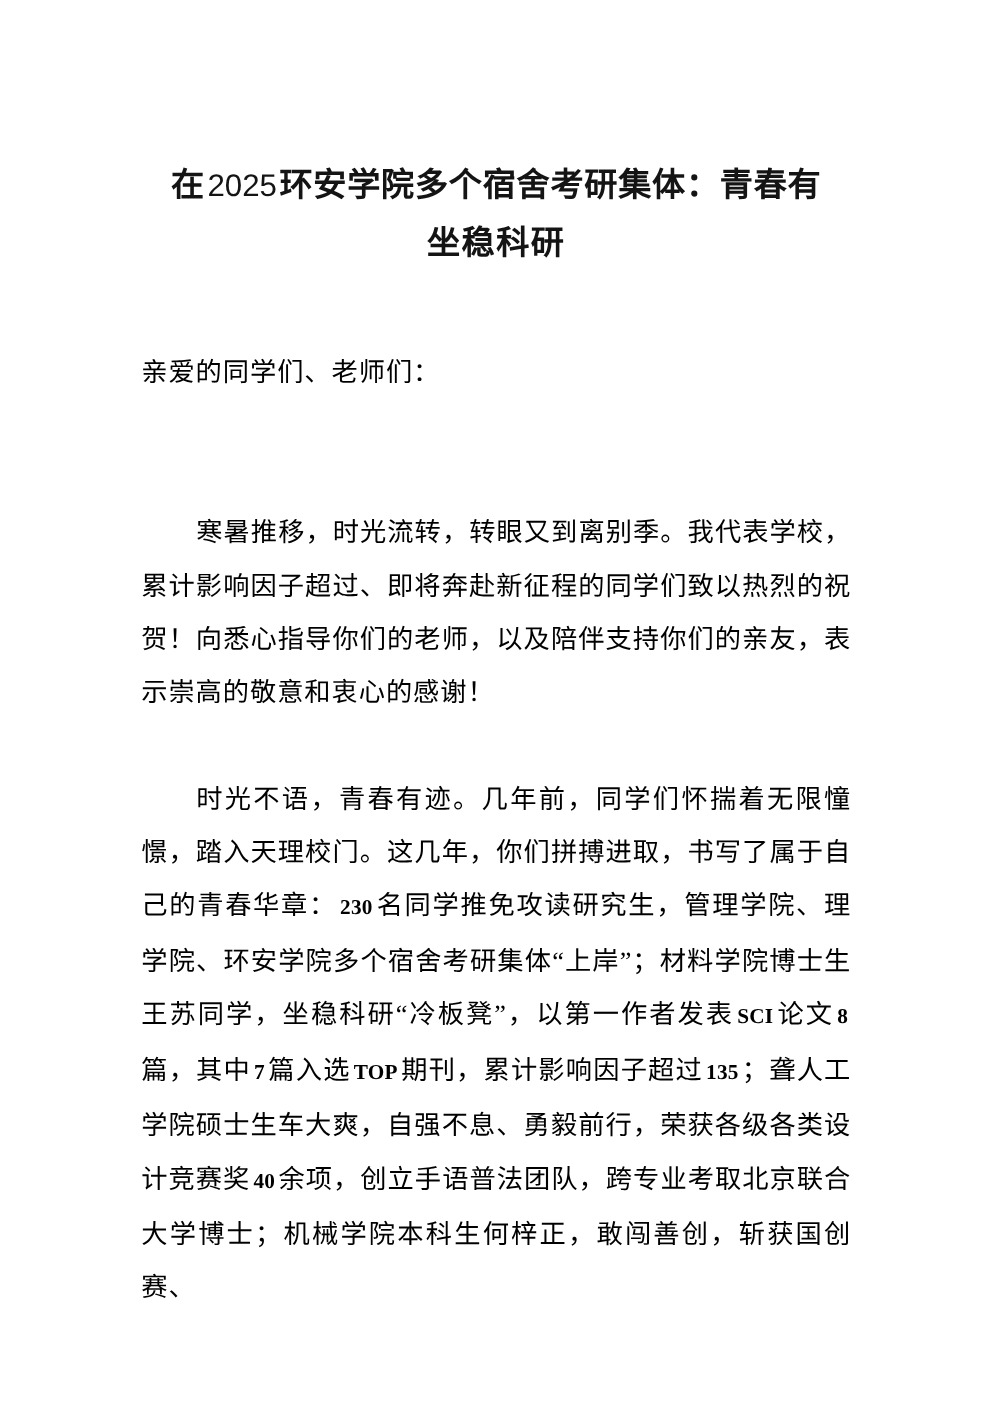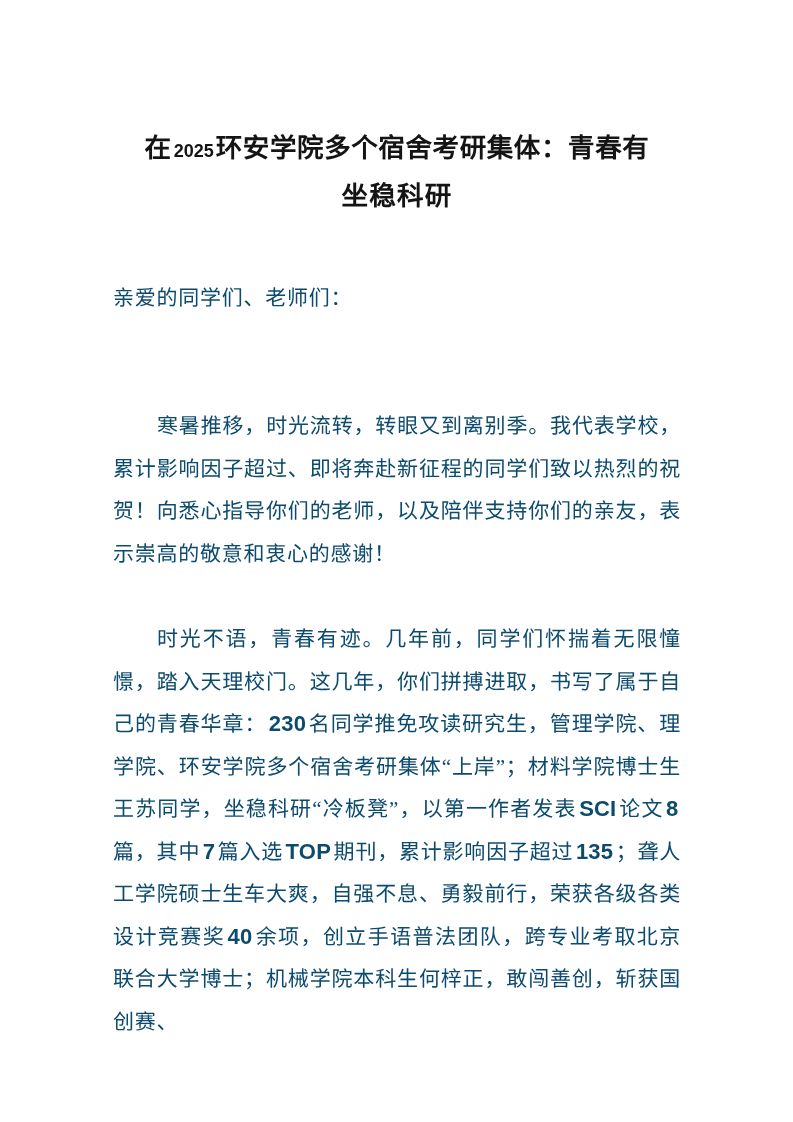"2025" .doc-title .num { font-size: 18px -> 25px; font-weight: 700 -> 400 }
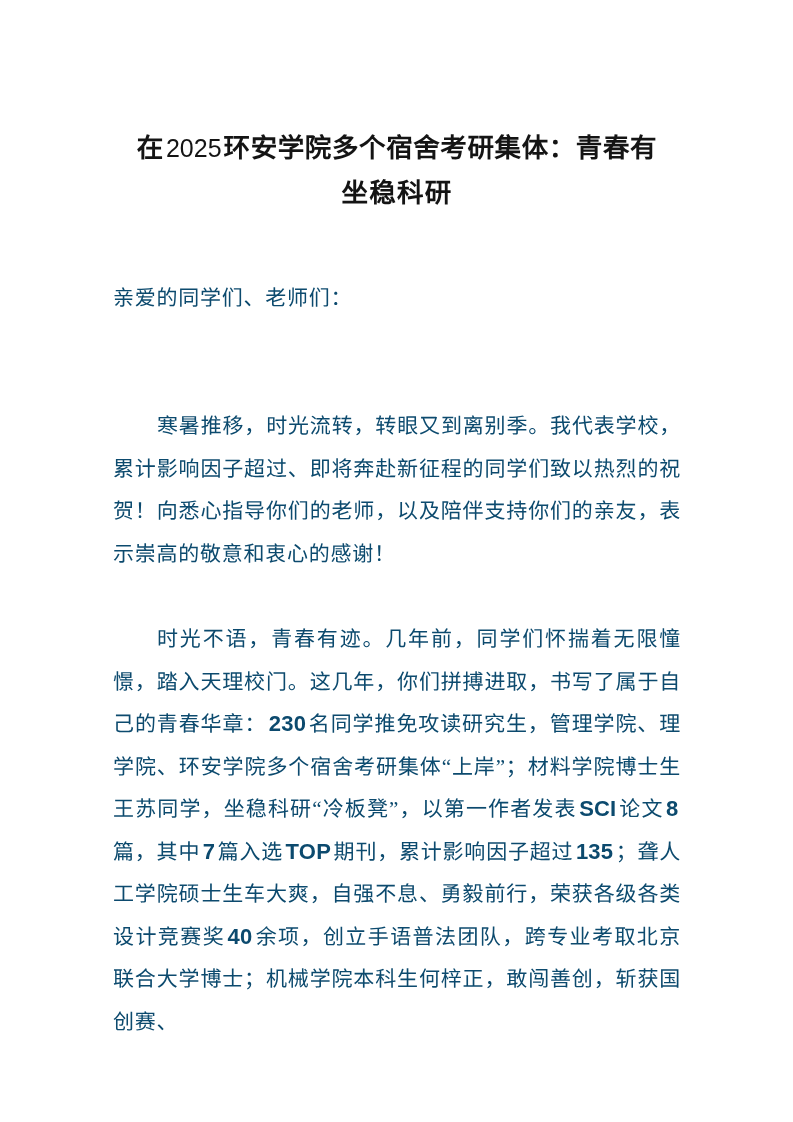"亲爱的同学们、老师们：" p.para { color: #0c4a6e -> #000000 }
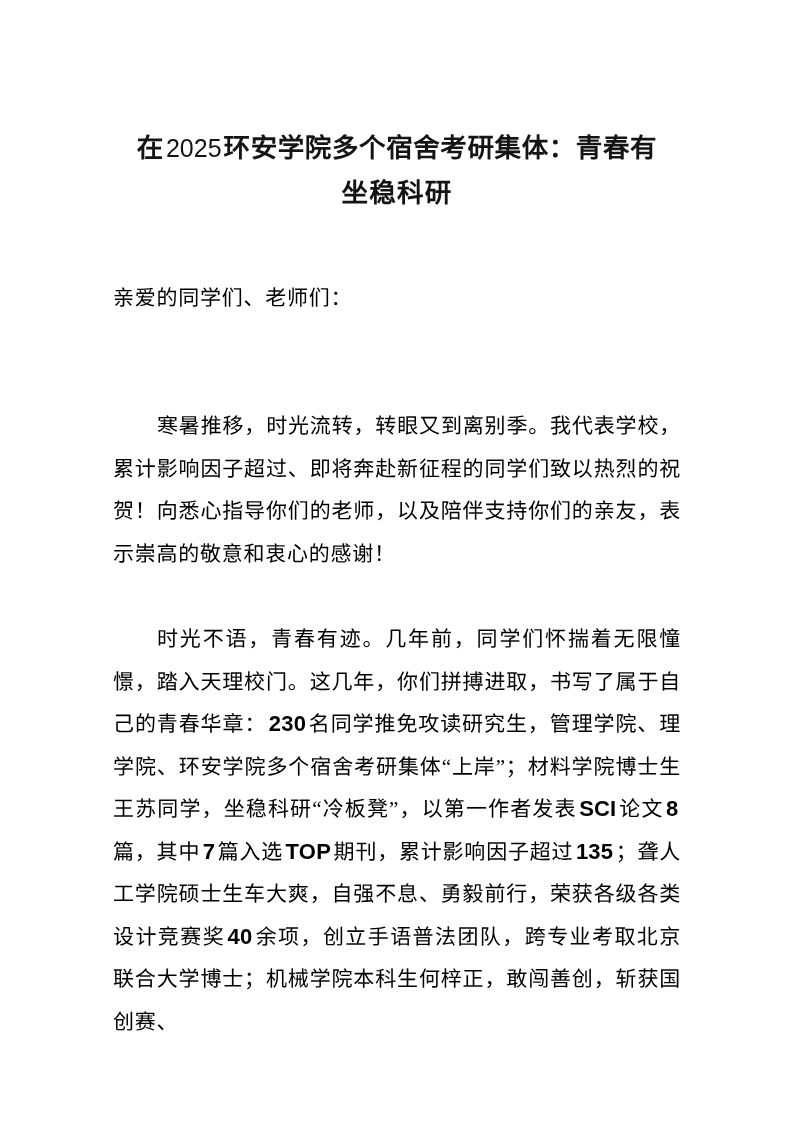"230" .lat { font-family: Liberation Sans, sans-serif -> Liberation Serif, serif; font-size: 22px -> 17px }
